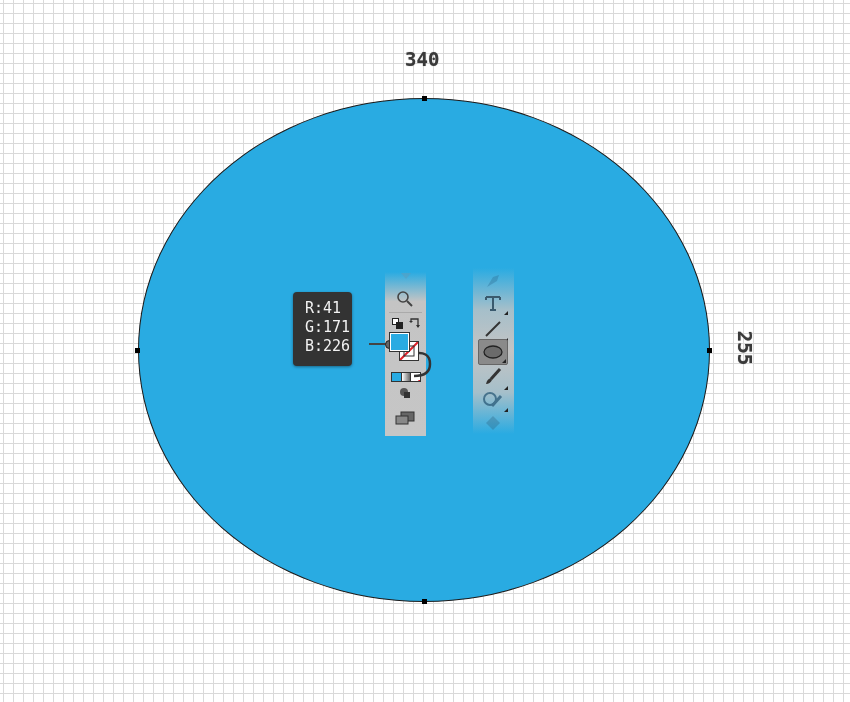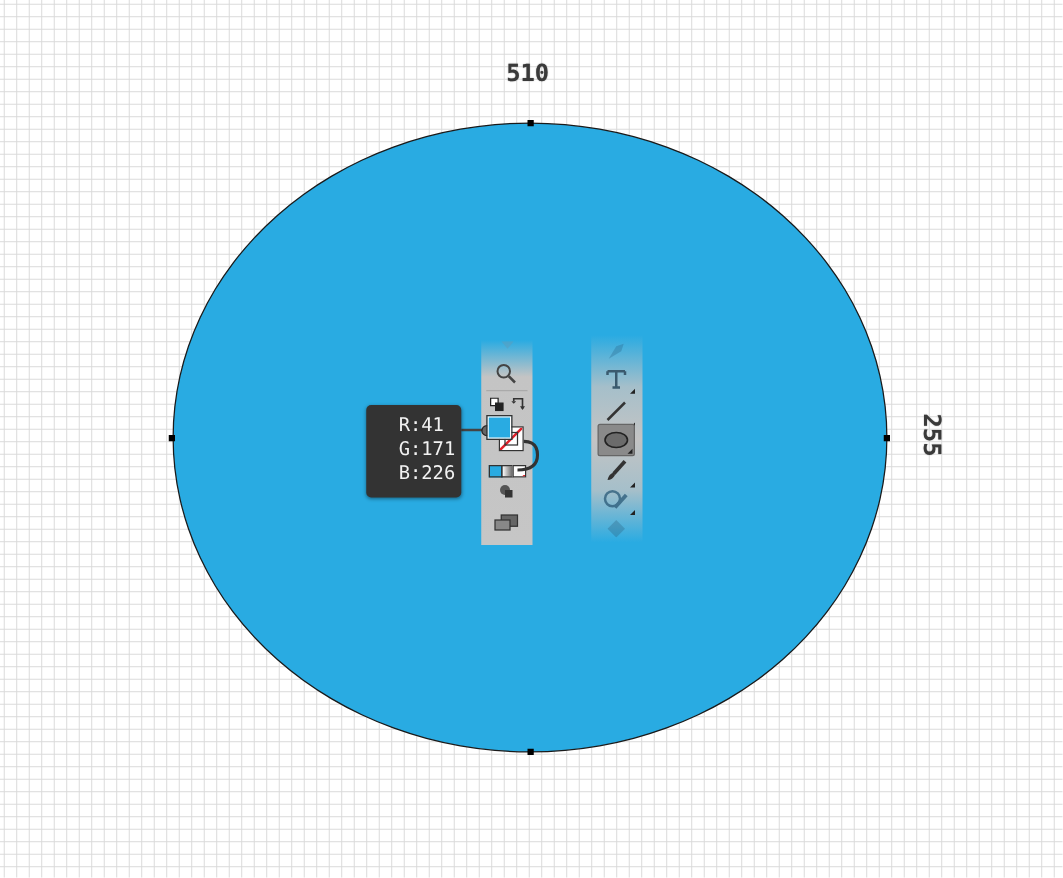"510" div.dim { text: 510 -> 340 }
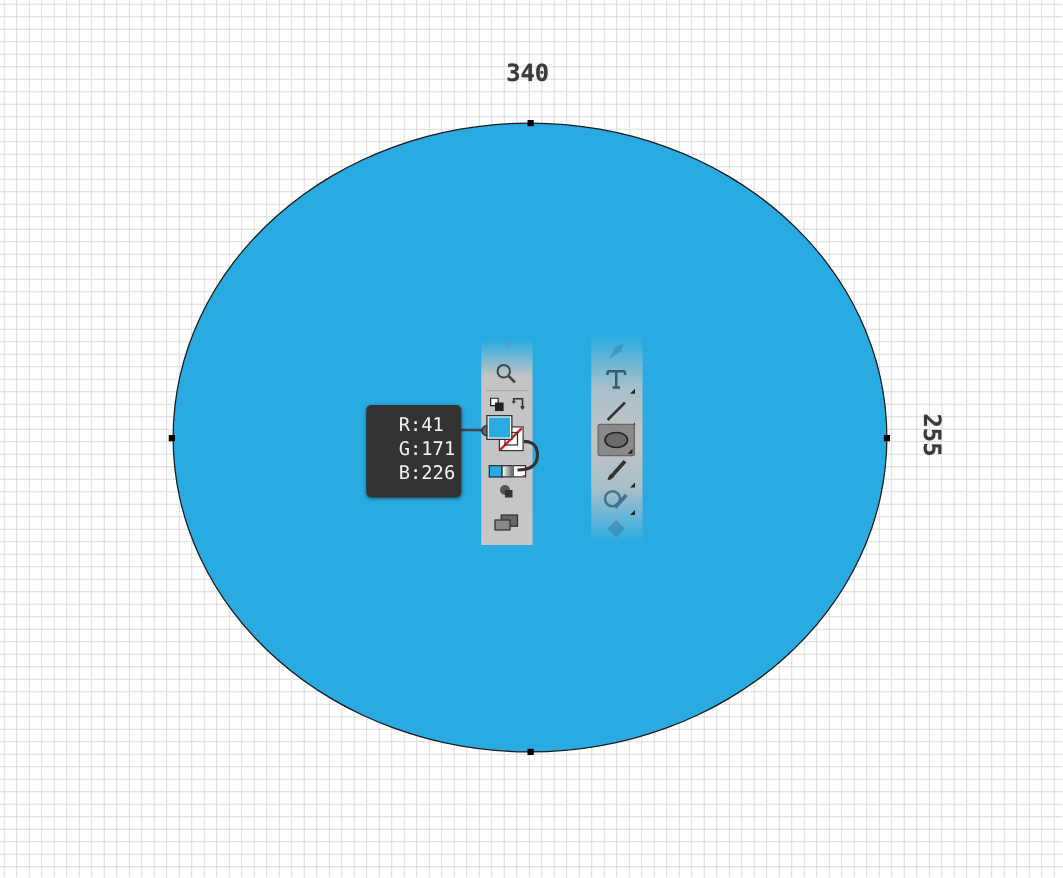"R:41" .tooltip { padding: 7px 0 0 26px -> 7px 0 0 12px; top: 324px -> 292px; width: 76px -> 59px }
